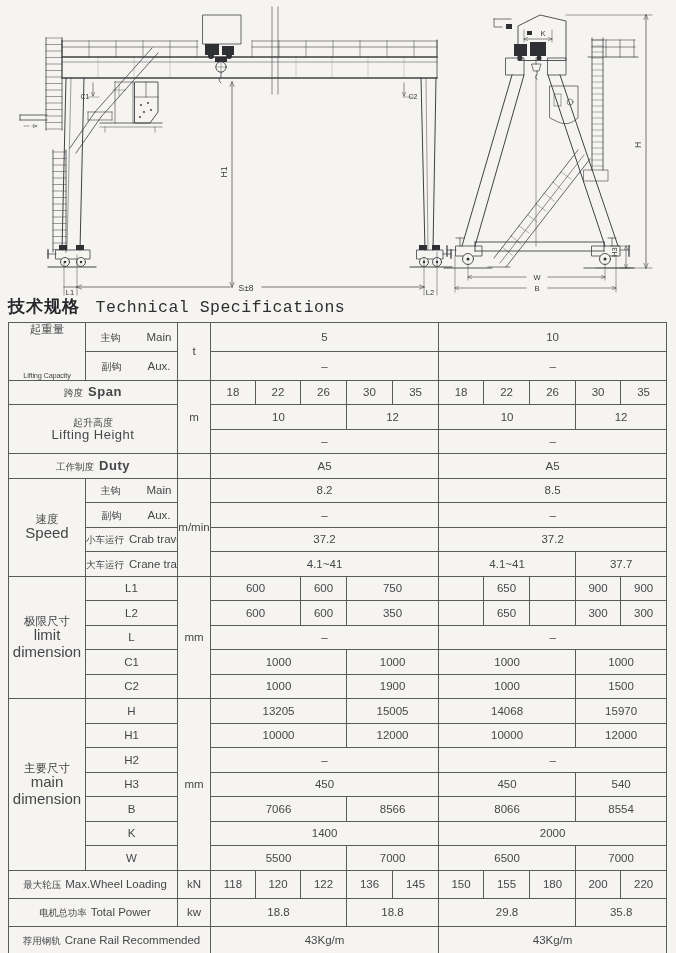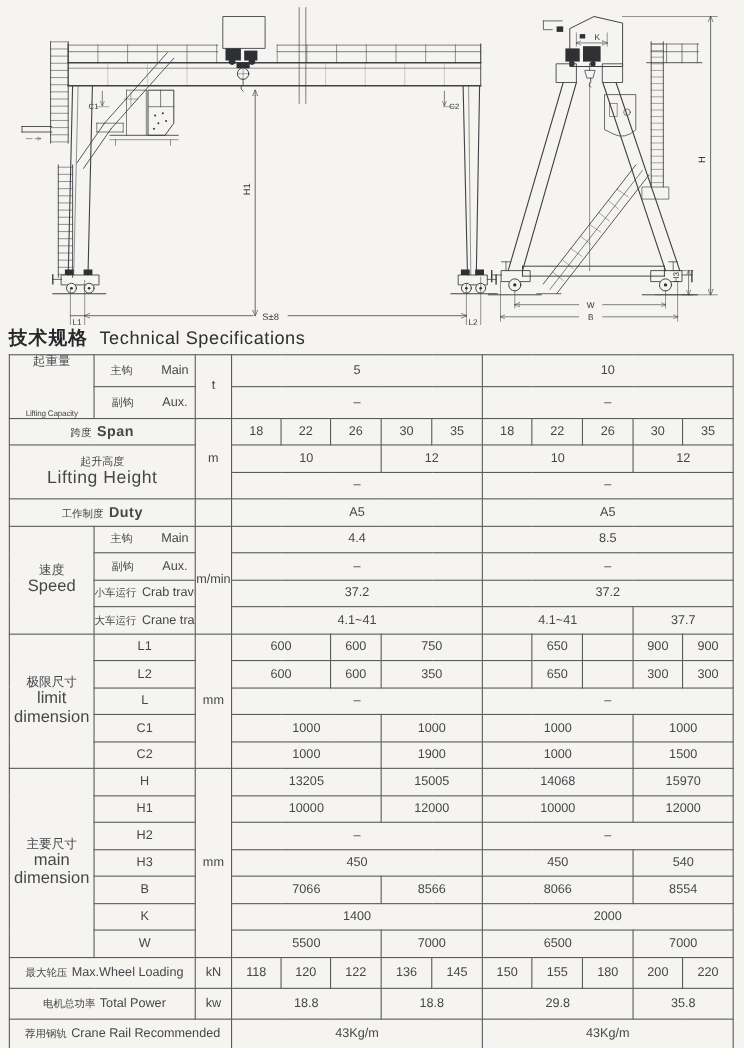"技术规格 Technical Specifications" .title { font-family: none -> Liberation Mono, monospace }
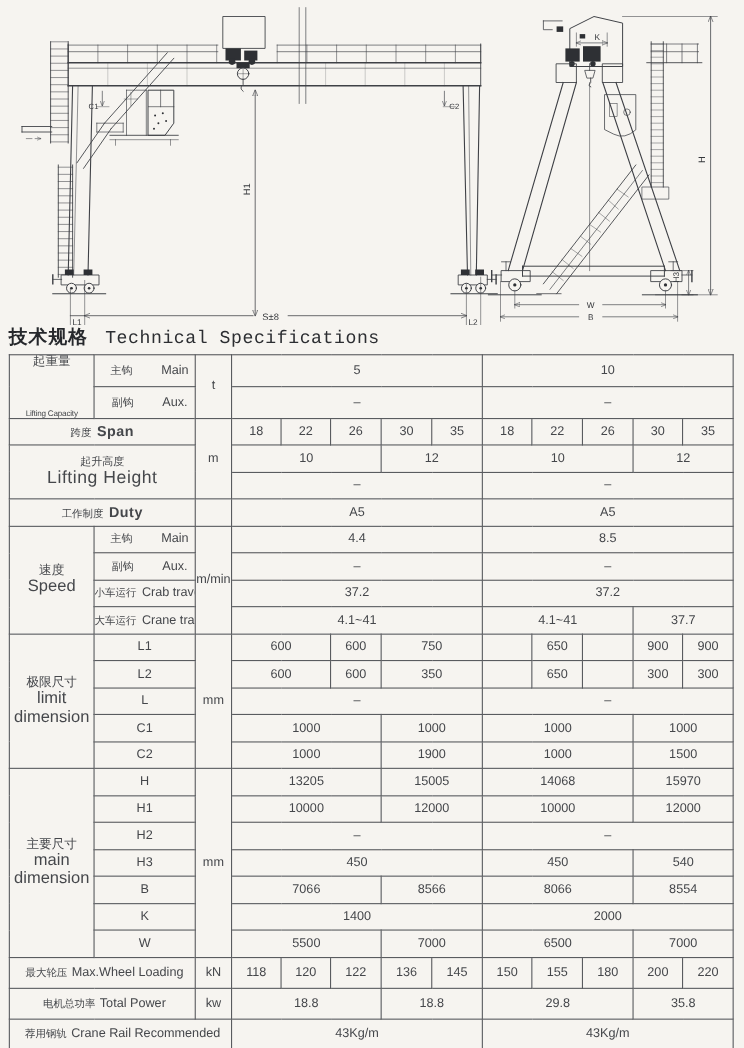"Lifting Height" td.lh div:last-child { font-size: 16px -> 13px }
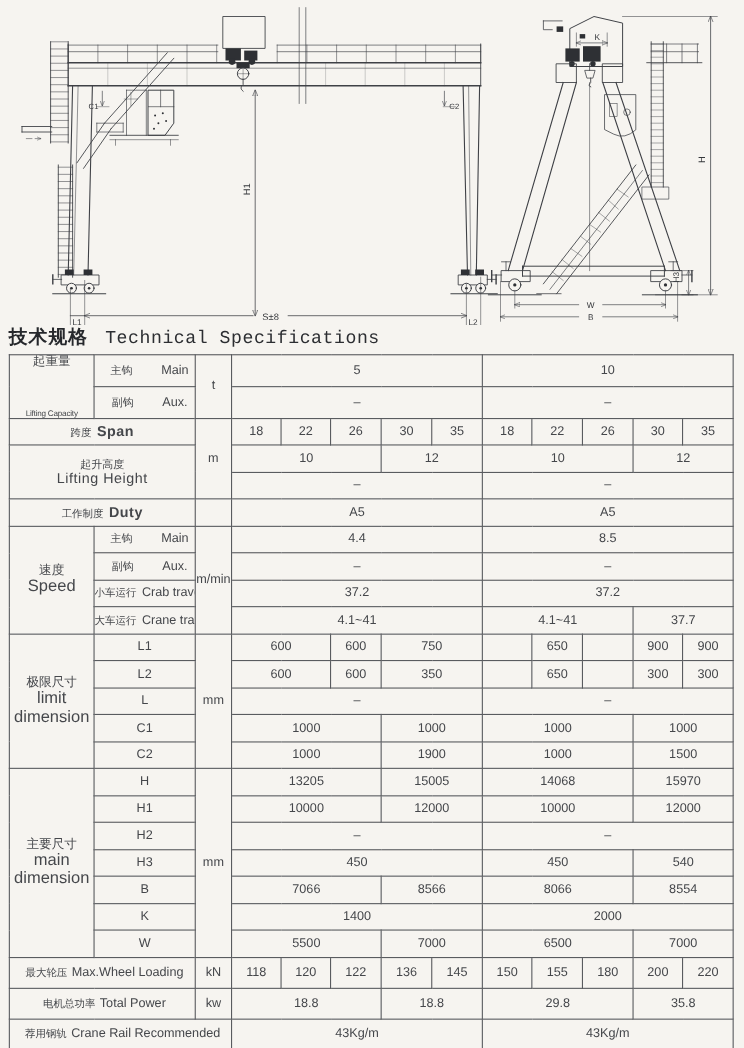"4.4" td { text: 4.4 -> 8.2 }
